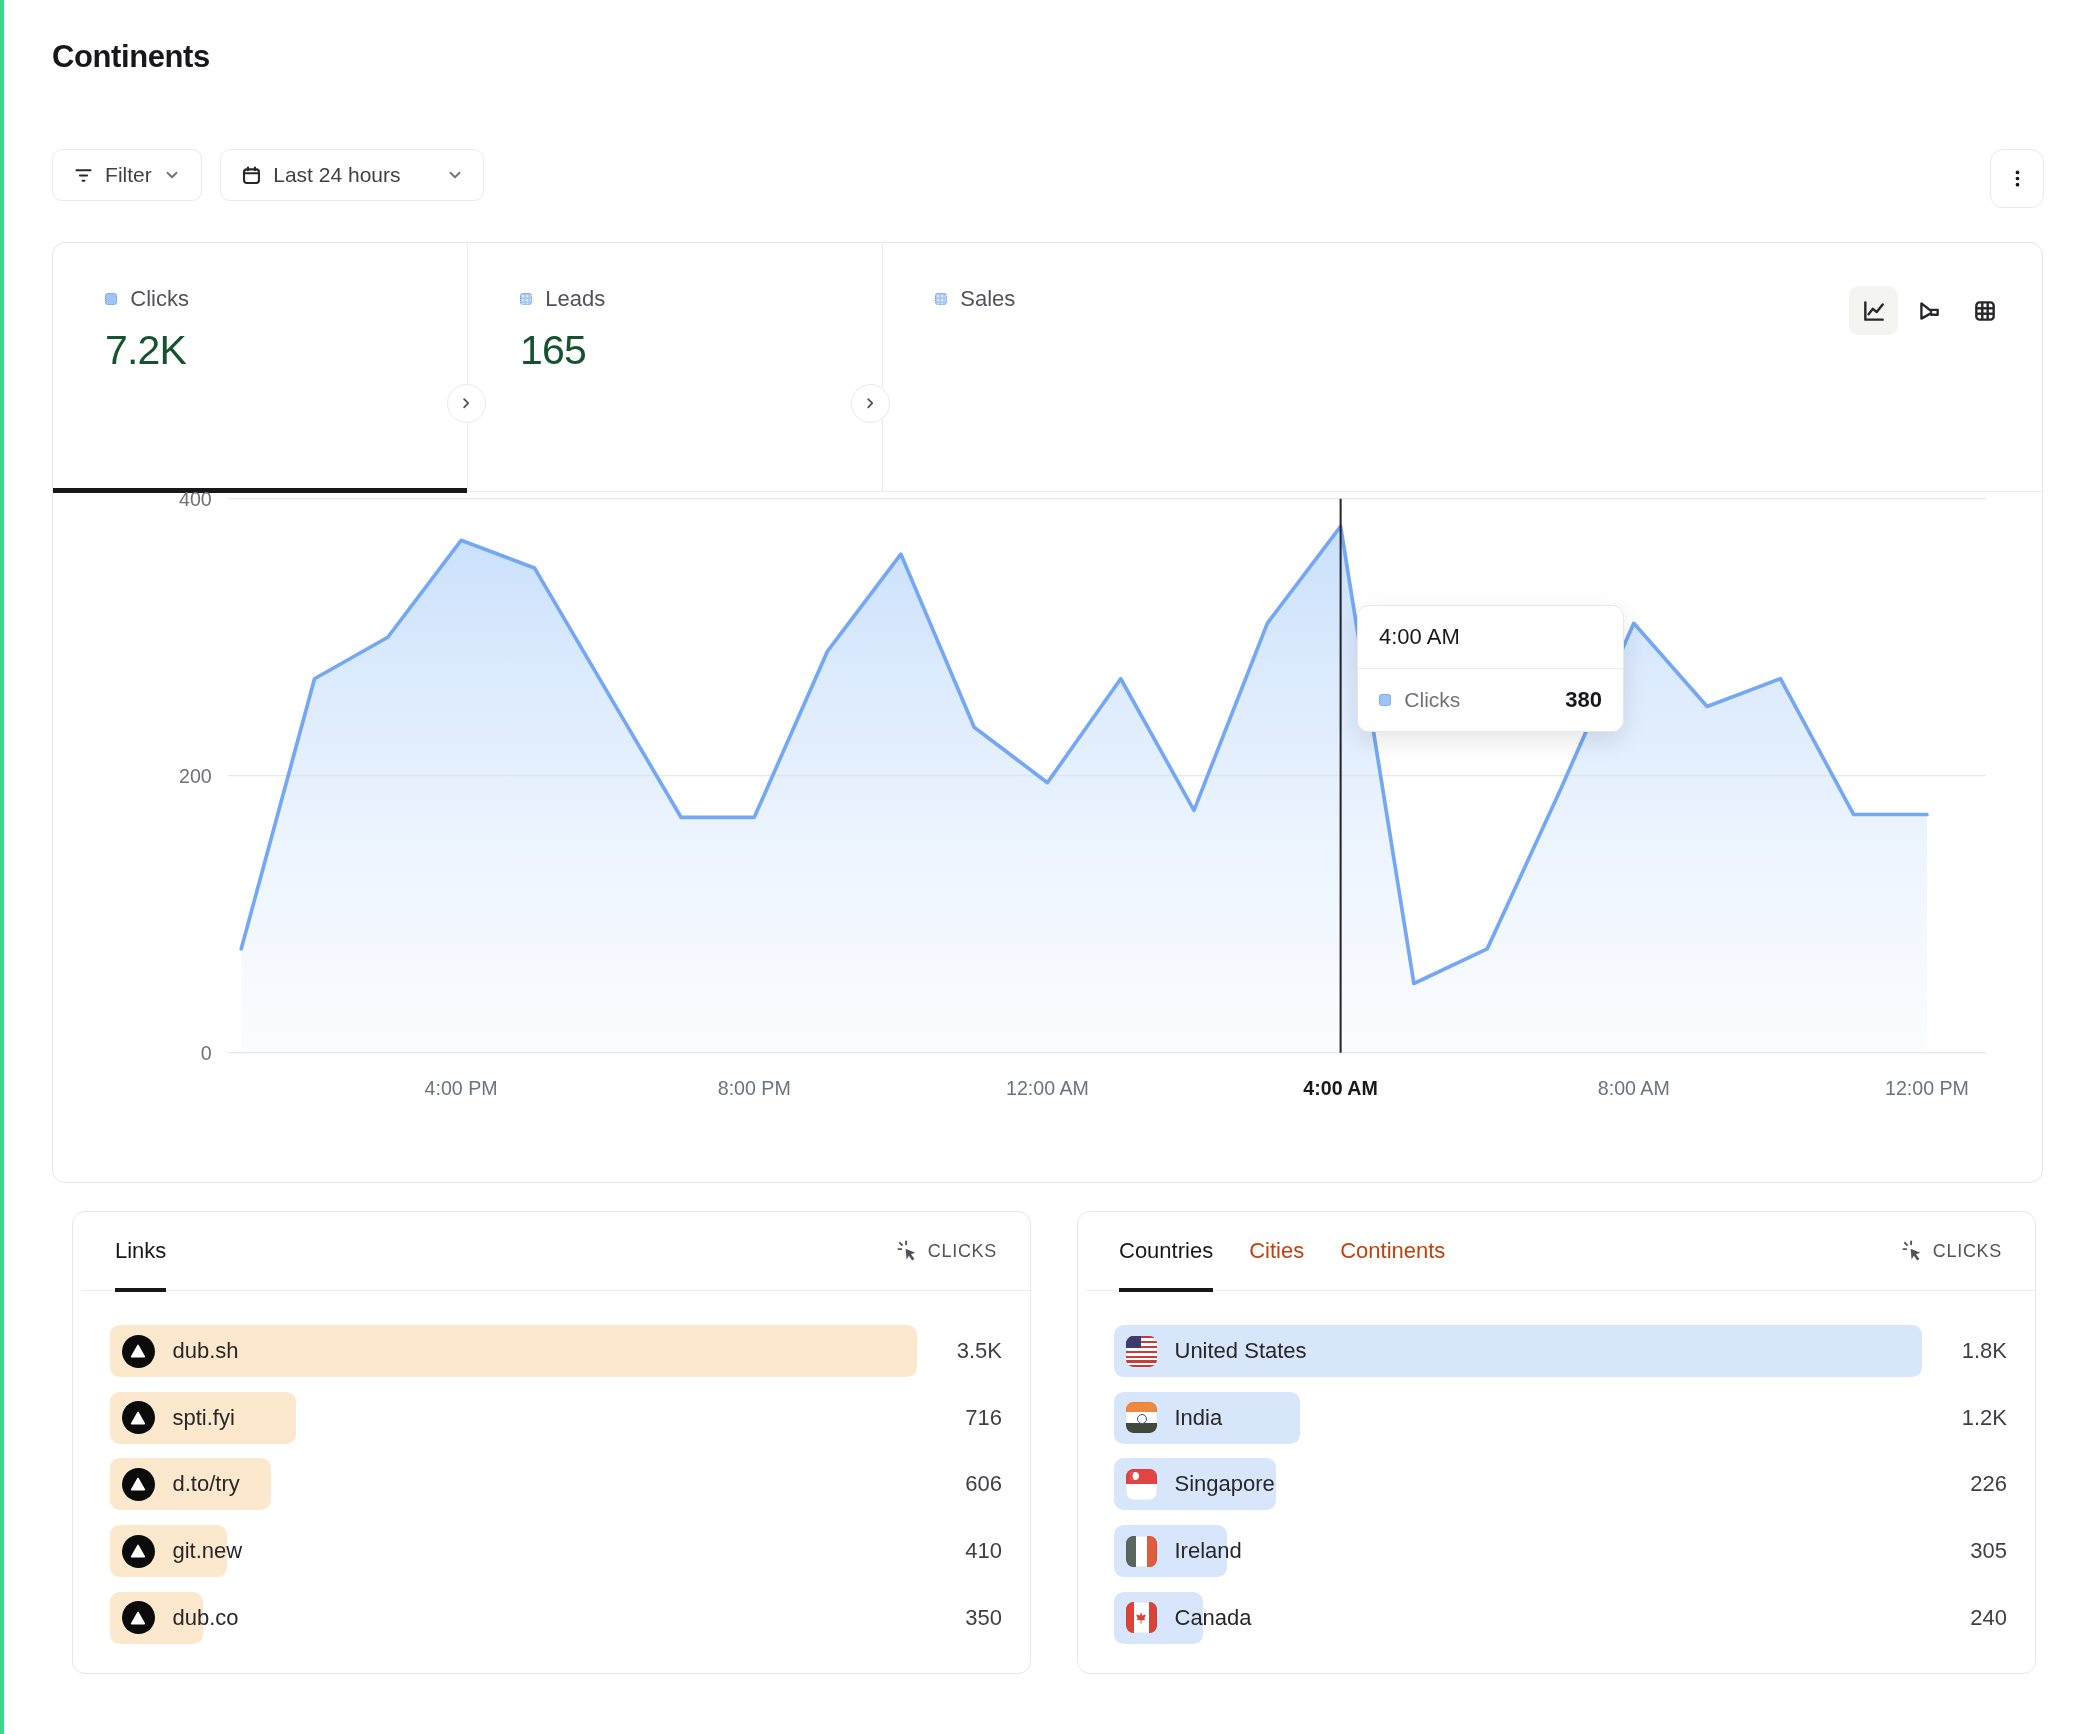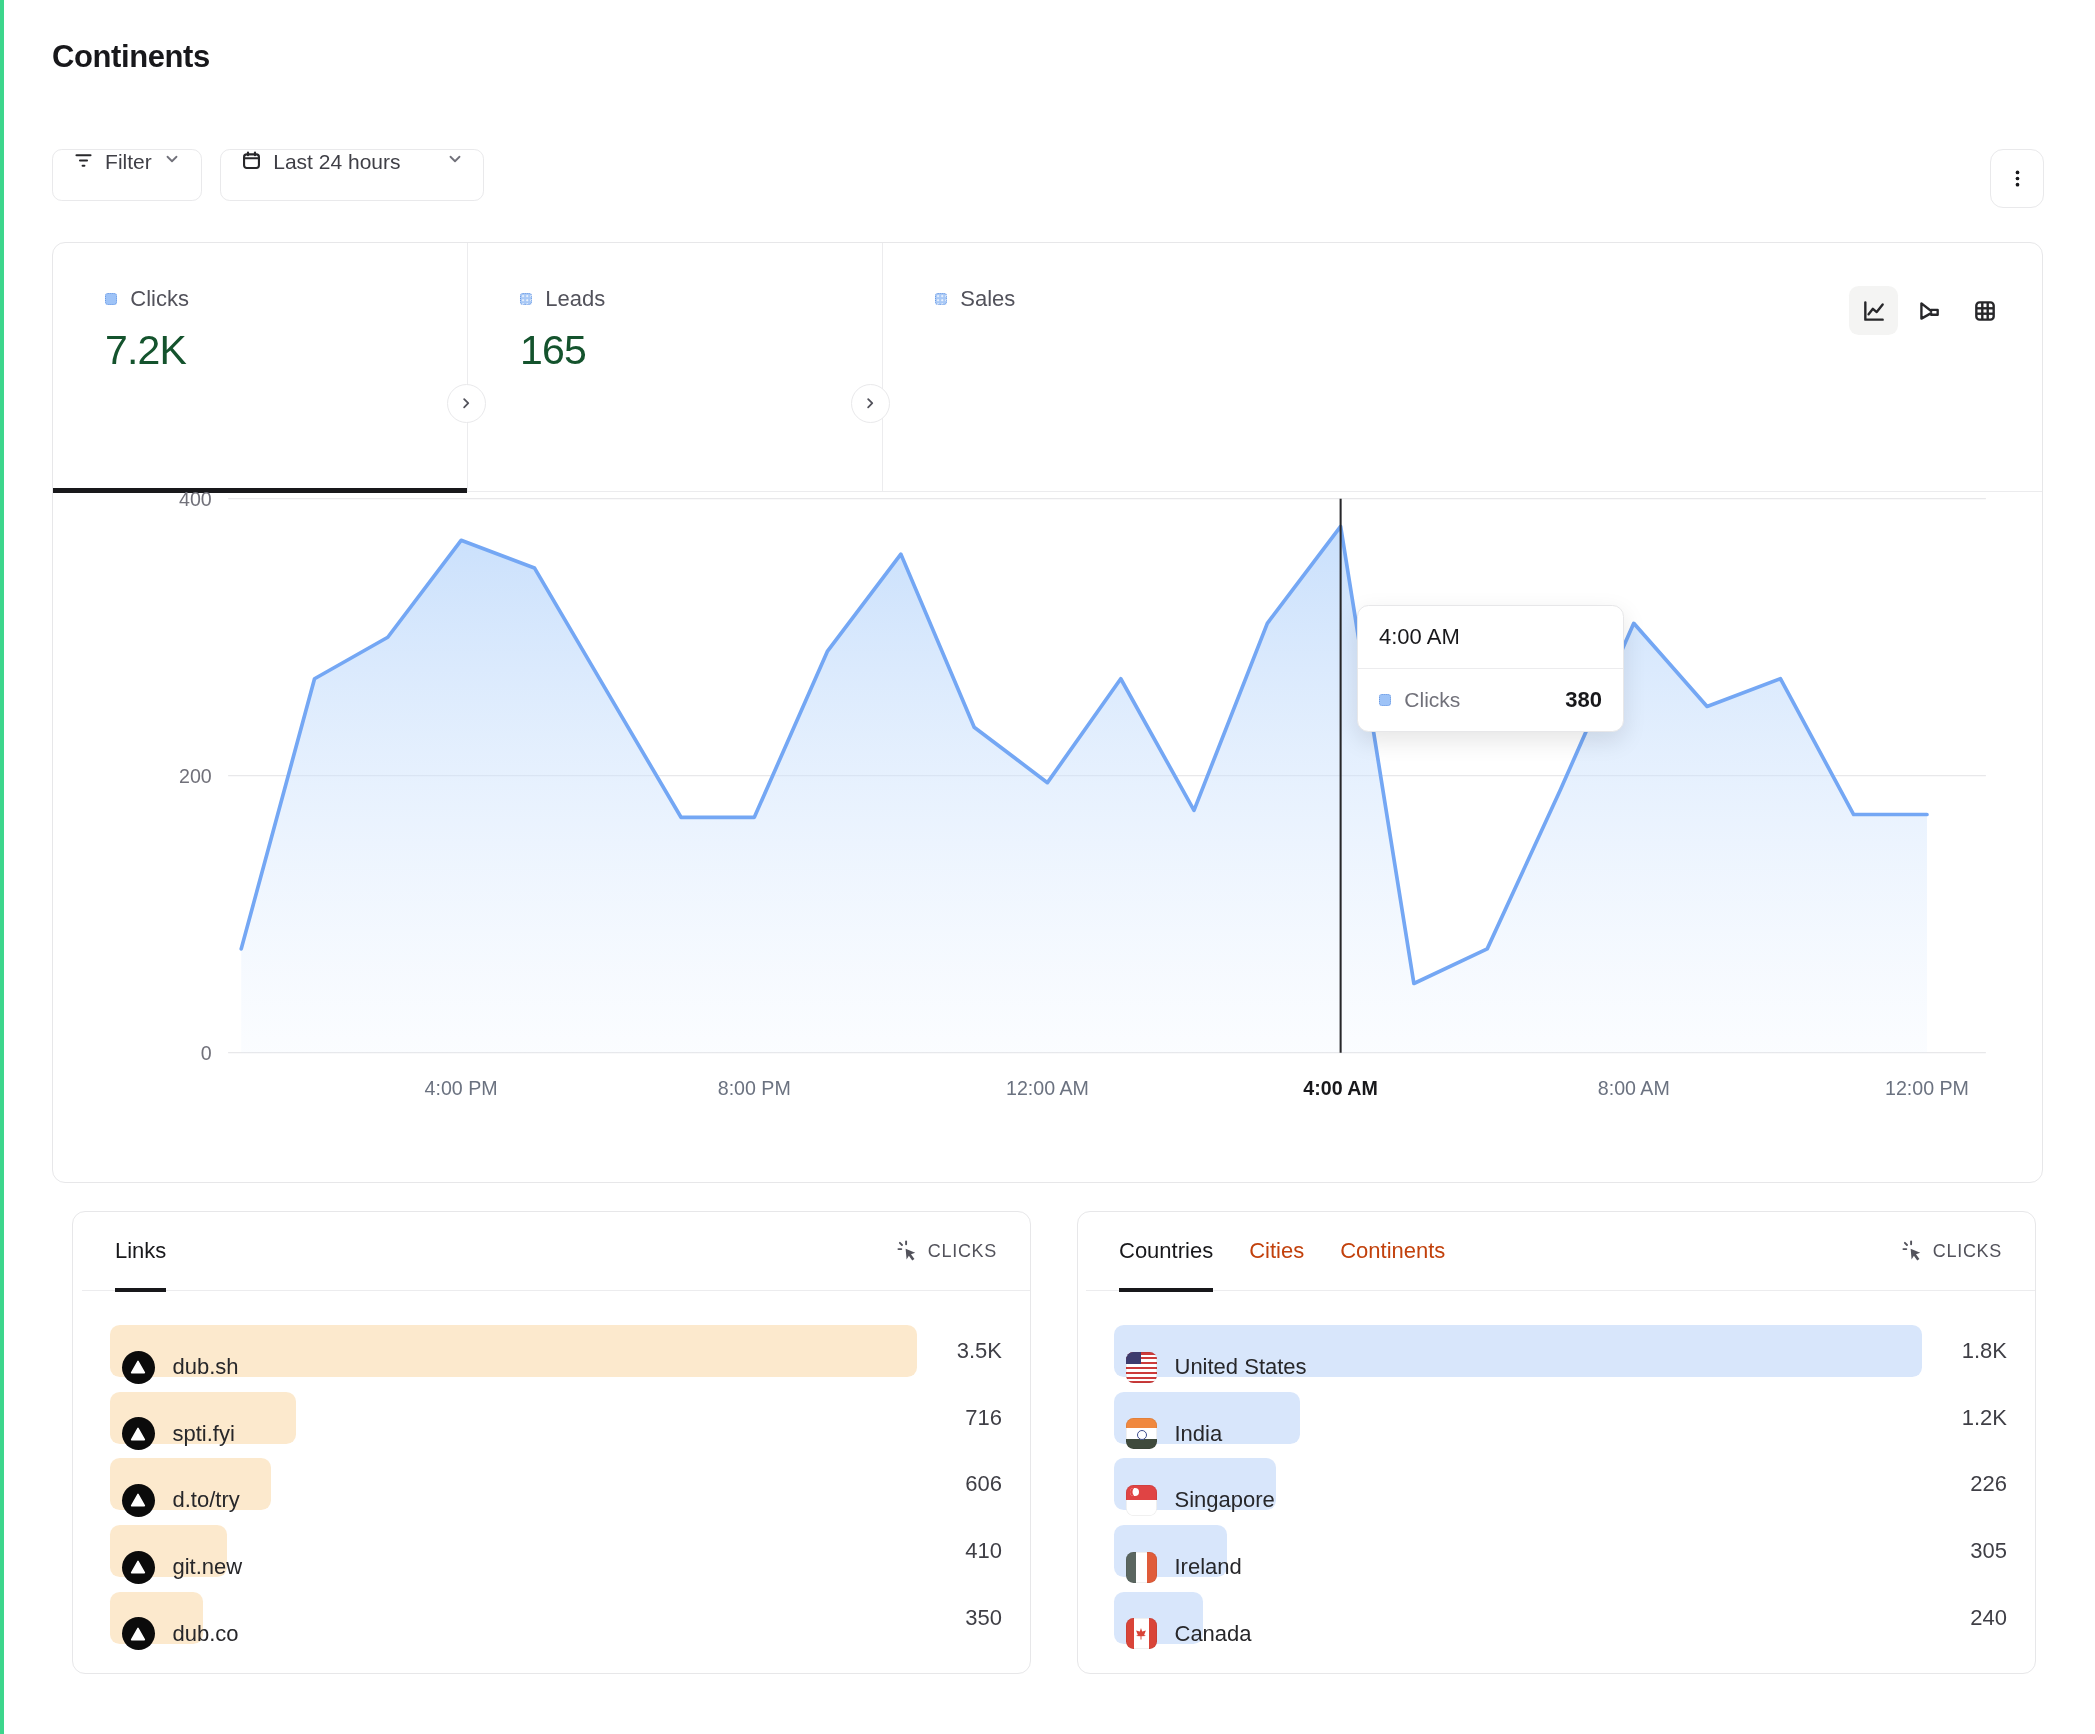"Filter" .btn { align-items: none -> center }
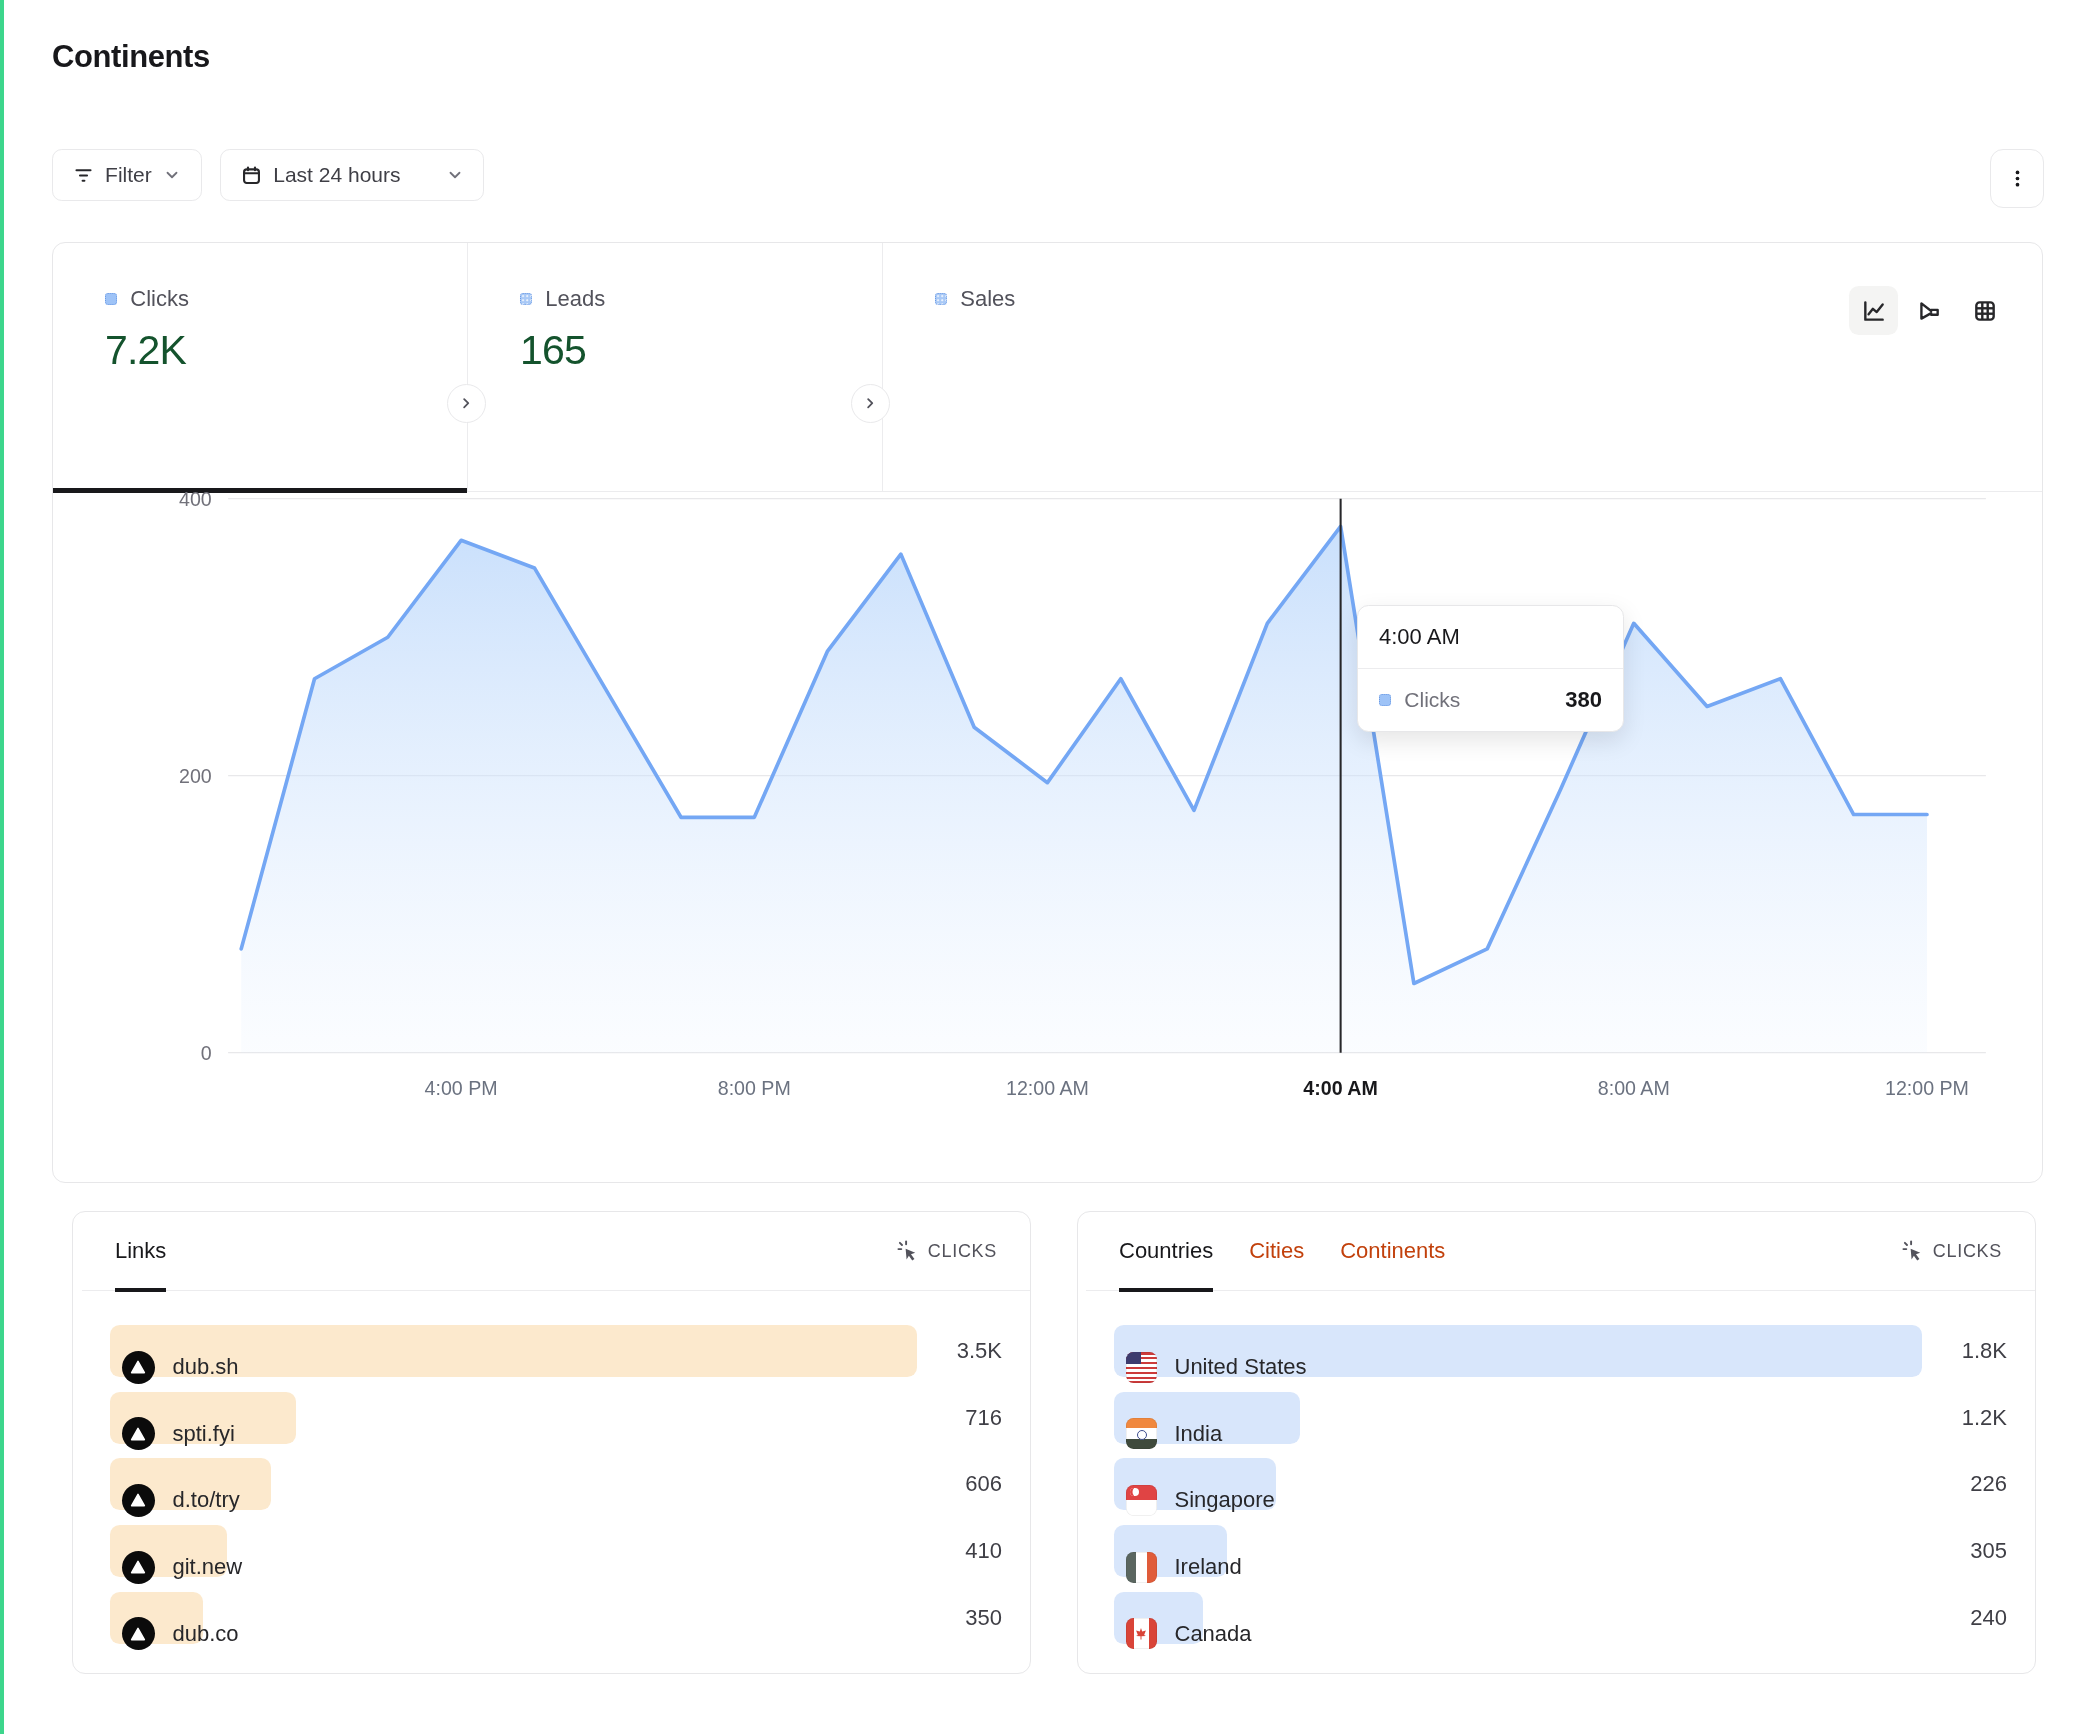"dub.sh" .rowmeta { top: 16px -> 0 }
